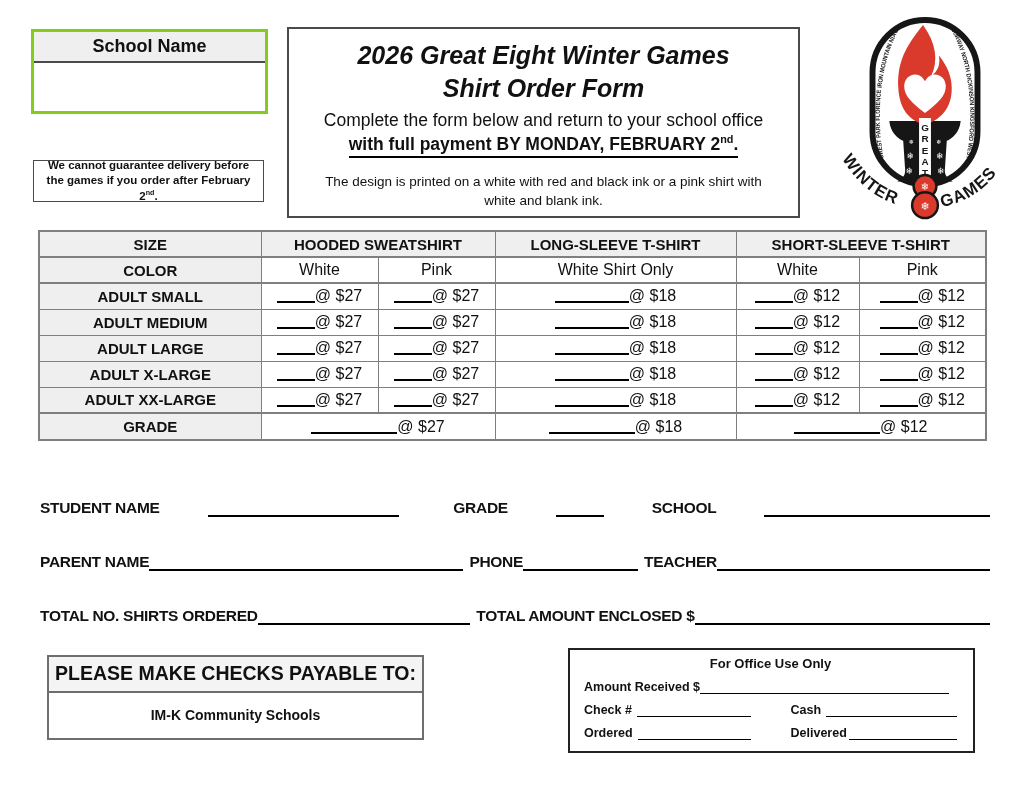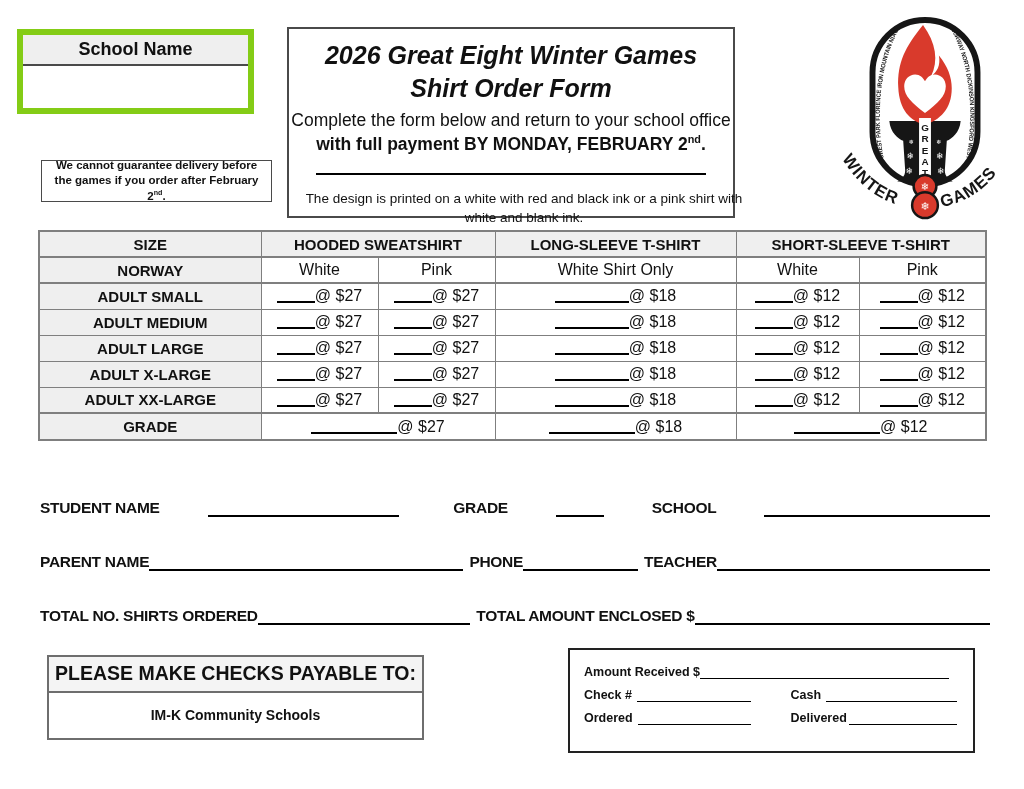"School Name" .school-box { border: 6px solid #84cc16 -> 3px solid #84cc16; left: 17px -> 31px }
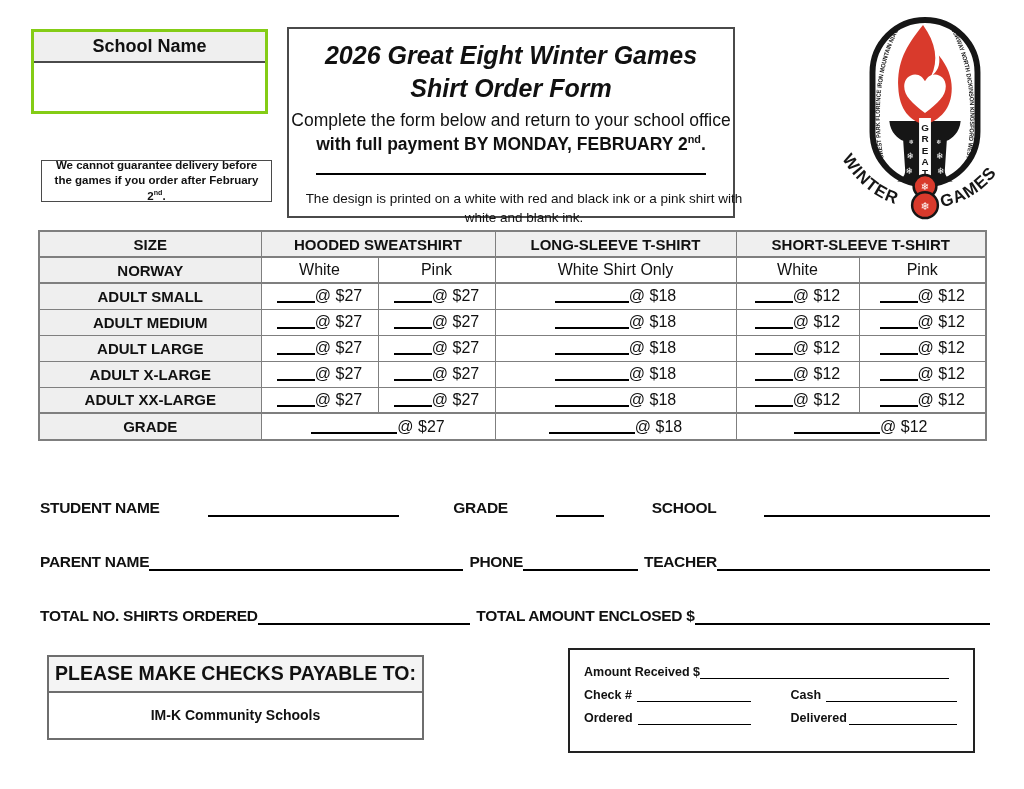"2026 Great Eight Winter Games" .title-box { width: 448px -> 513px }
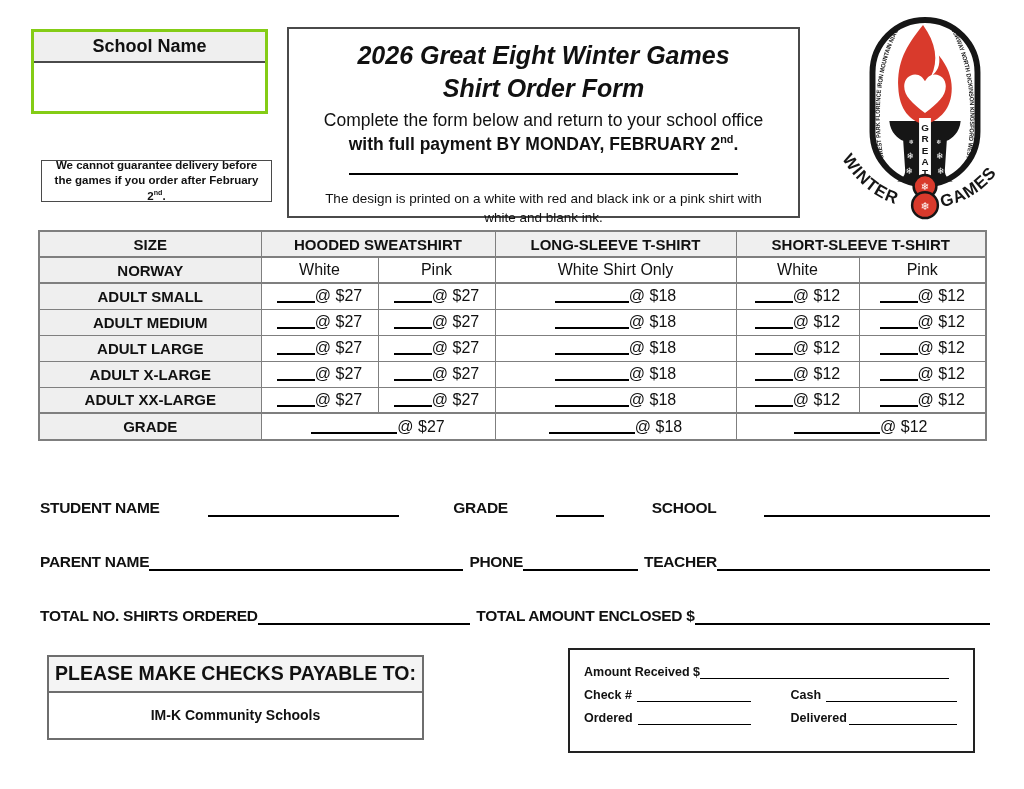"with full payment BY MONDAY," .tb-pay { padding-bottom: 18px -> 1px }
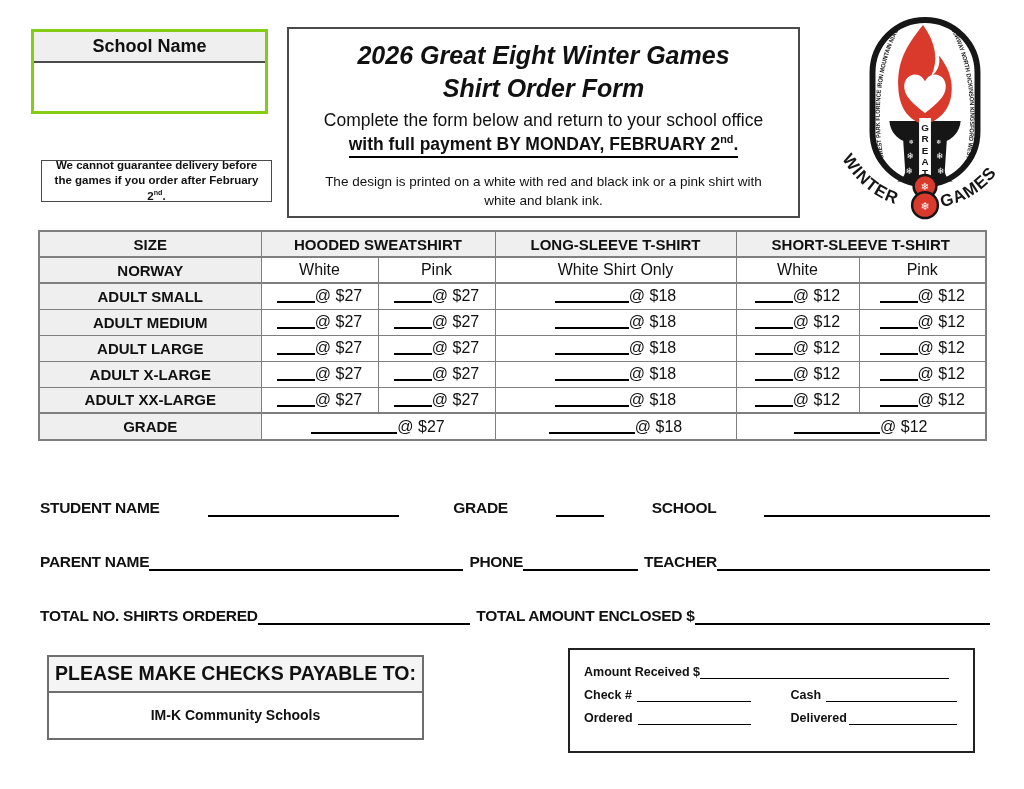"We cannot guarantee delivery before" .note-box { margin-left: 8px -> none }
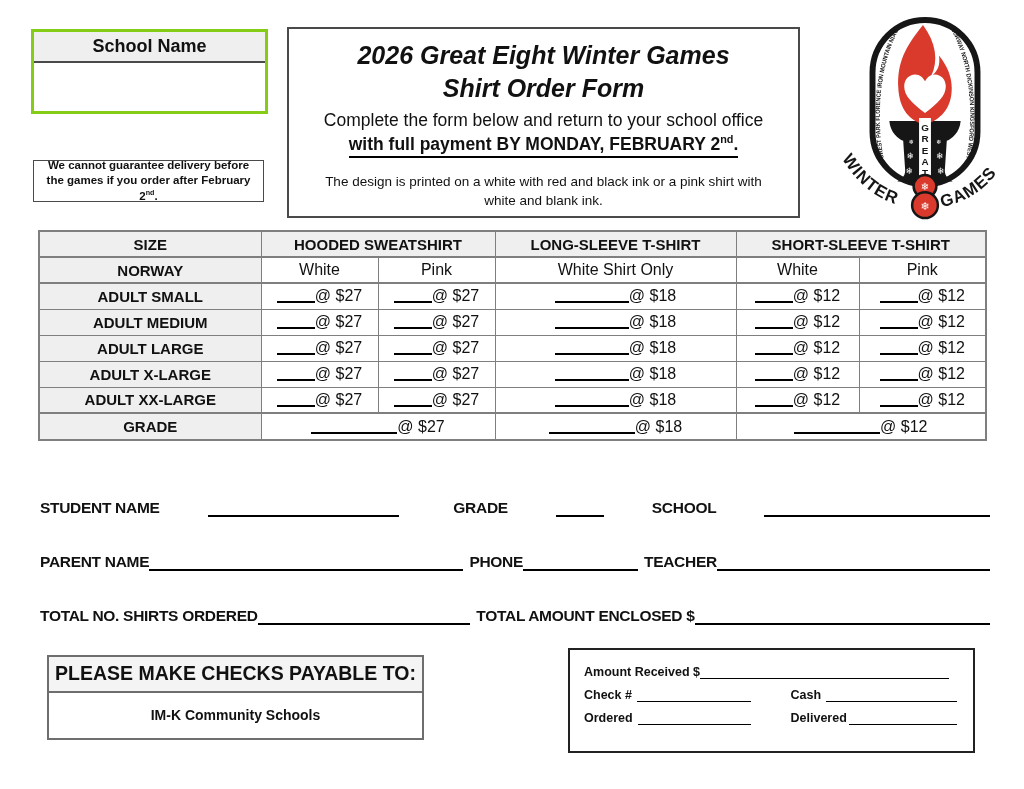"NORWAY" td.lbl { text: NORWAY -> COLOR }
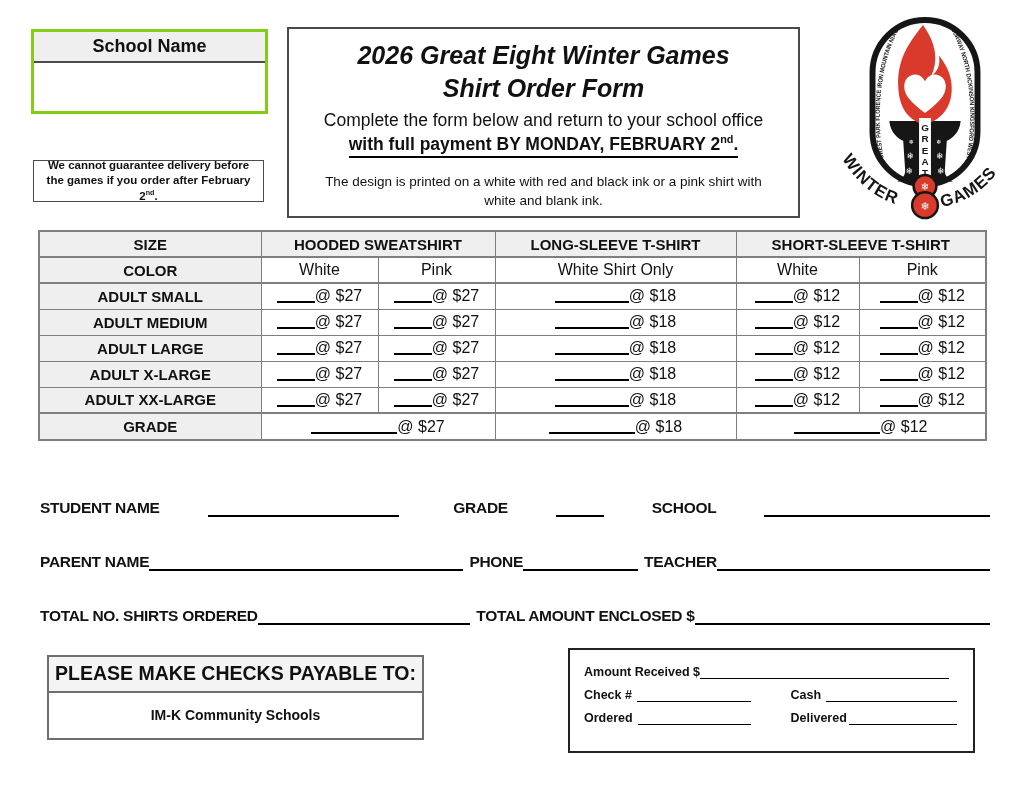"For Office Use Only" div.ob-title { html: none -> <div>For Office Use Only</div> }
